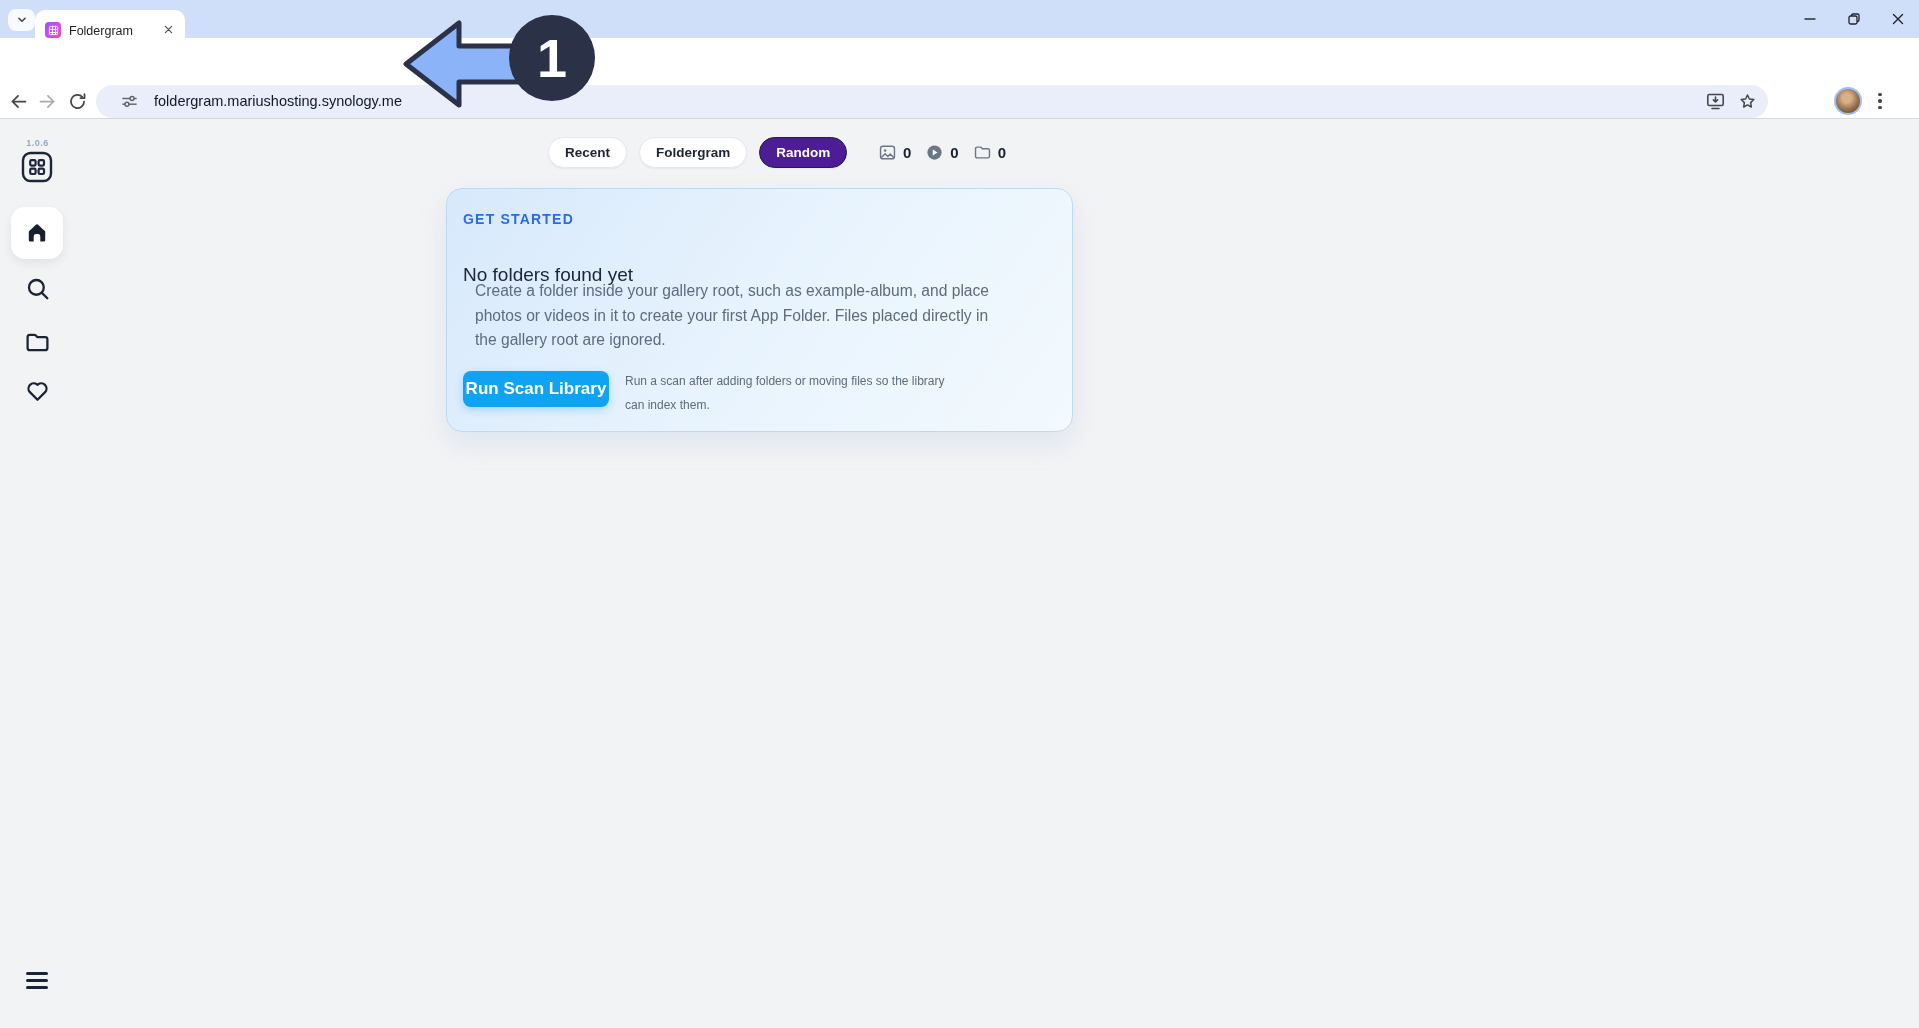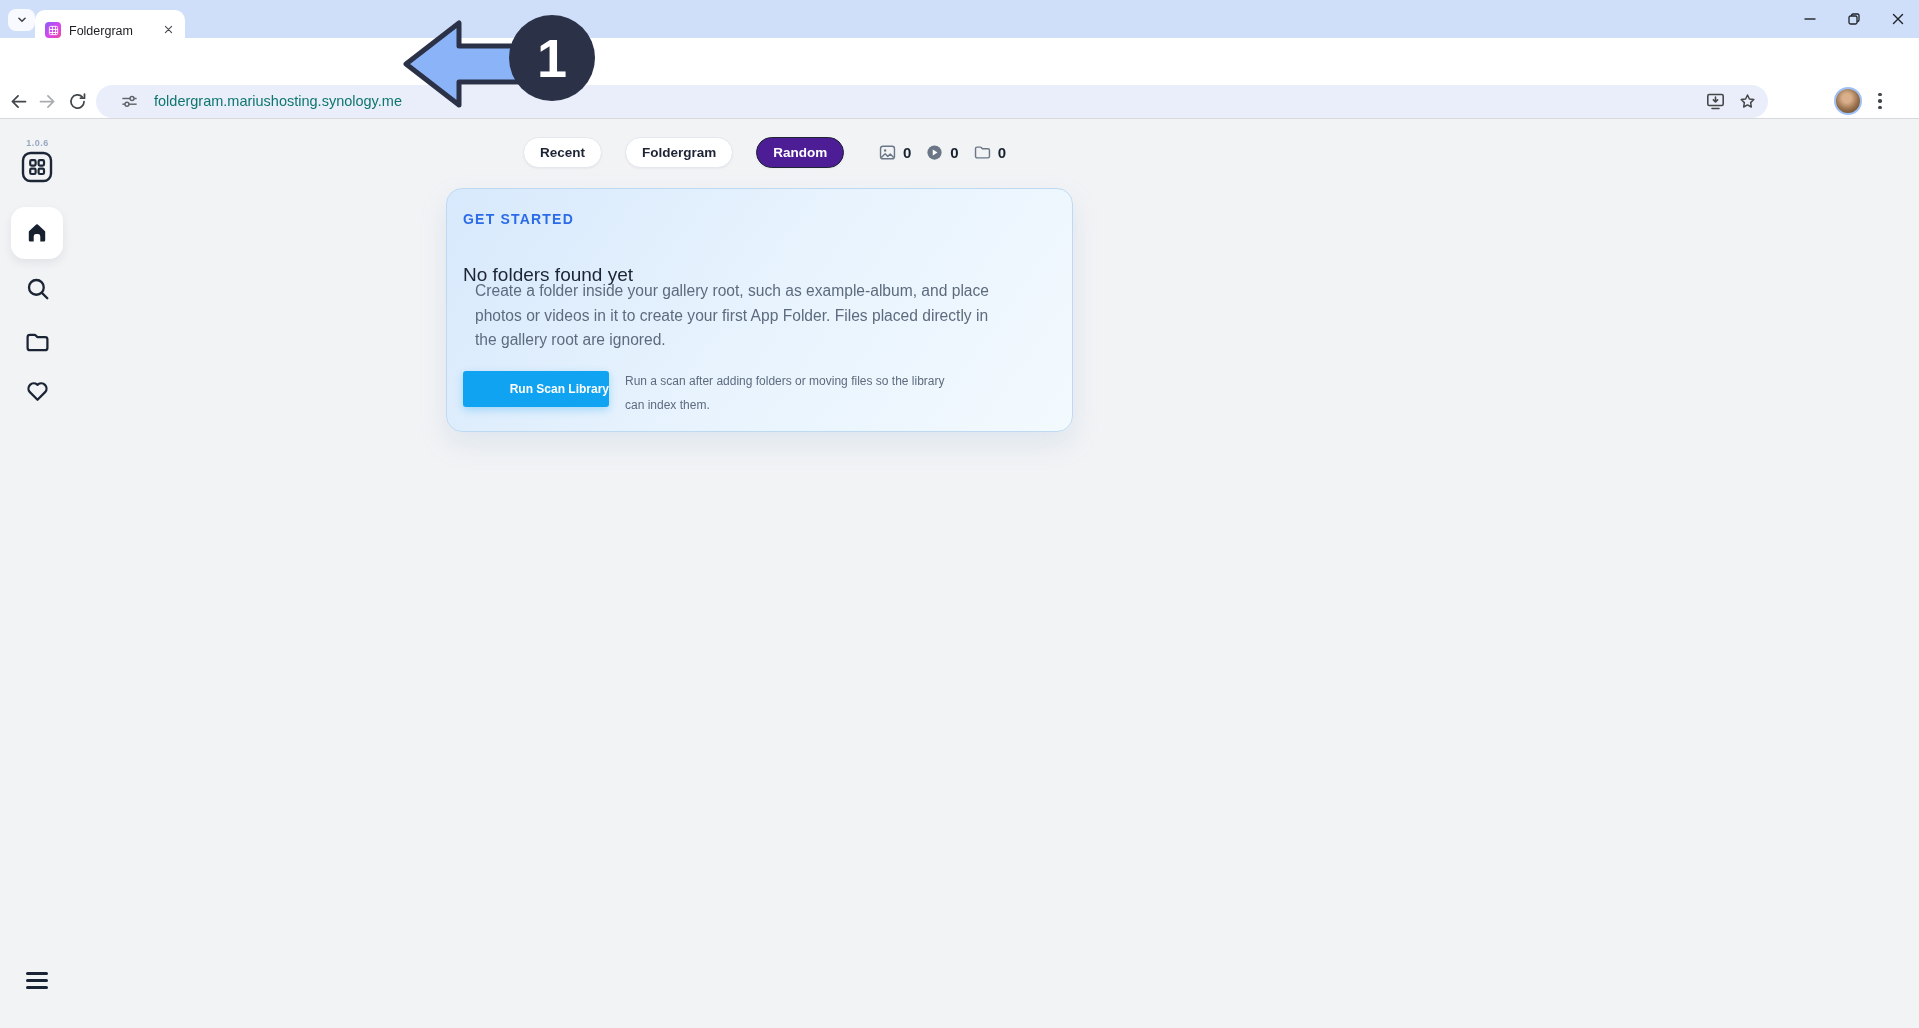"foldergram.mariushosting.synology.me" .url-text { color: #0f766e -> #0f172a }
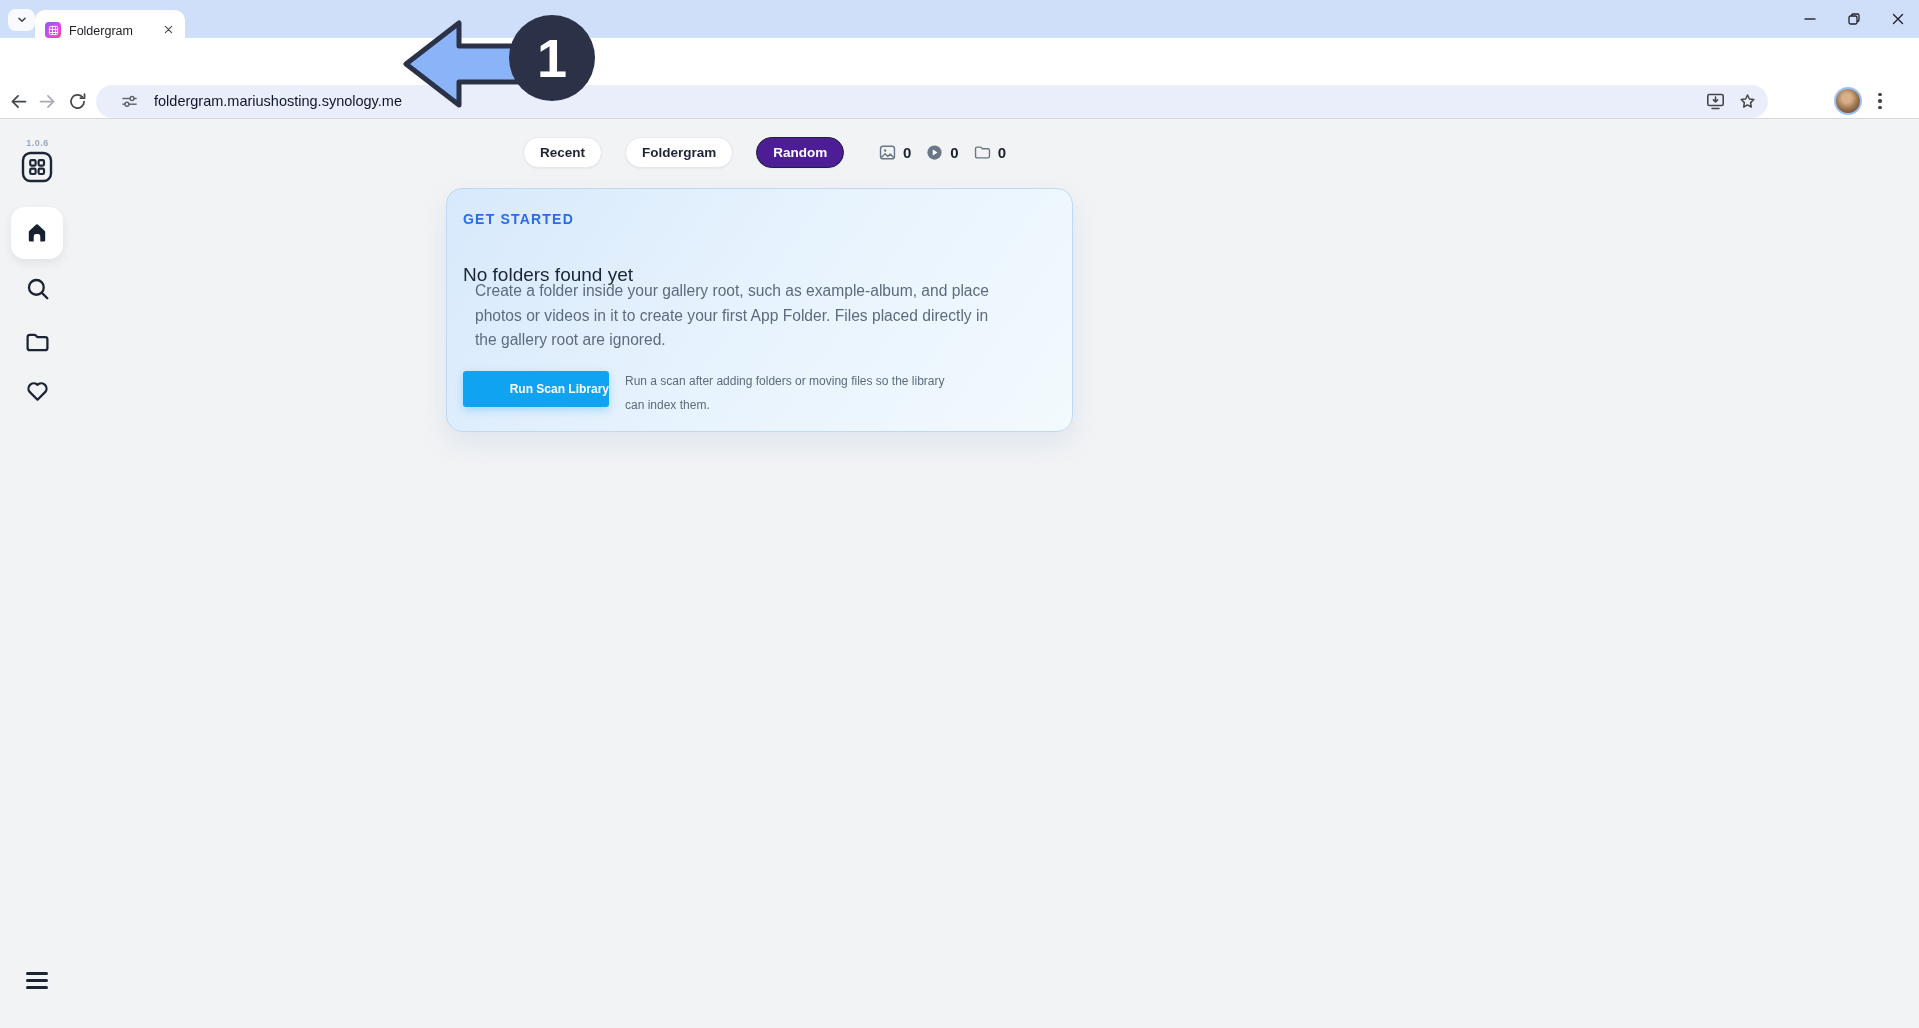"Recent" .pills { gap: 23px -> 12px; left: 523px -> 548px }
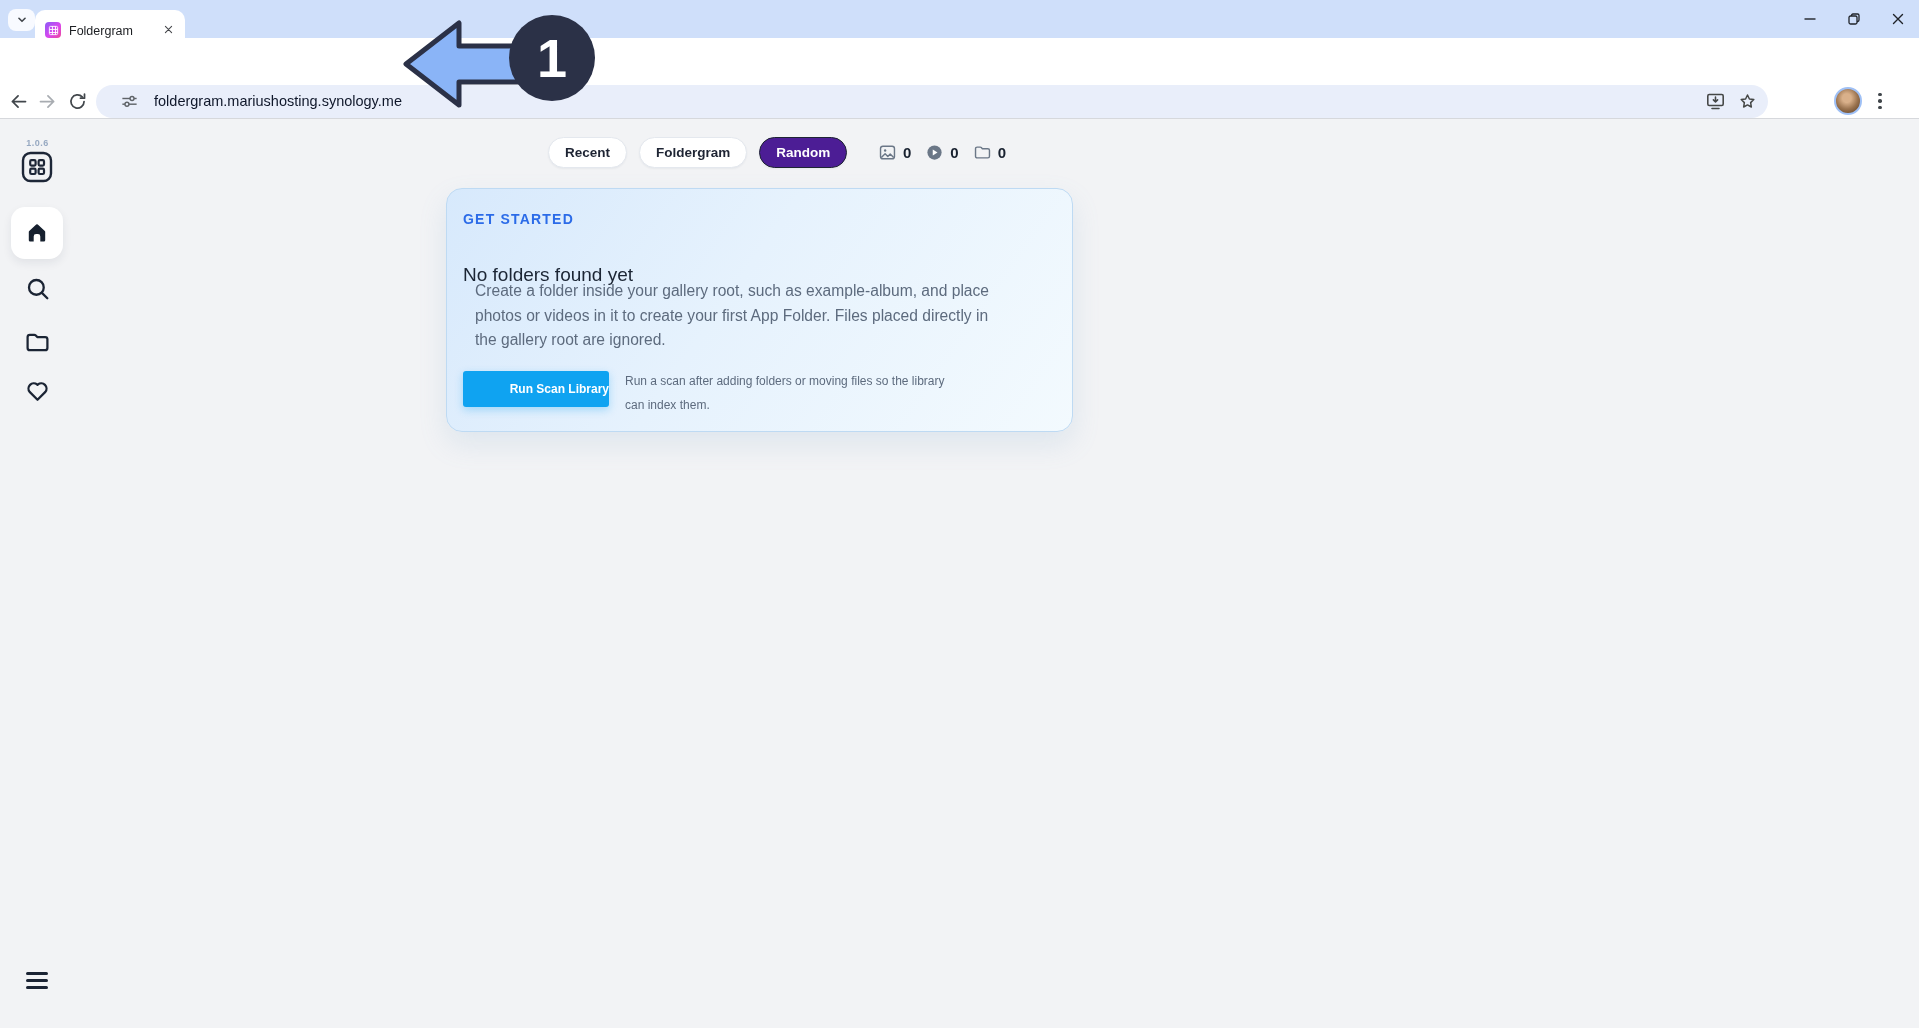"Run Scan Library" .scan-btn { border-radius: 3px -> 8px; font-size: 12px -> 17px; text-align: right -> none }
